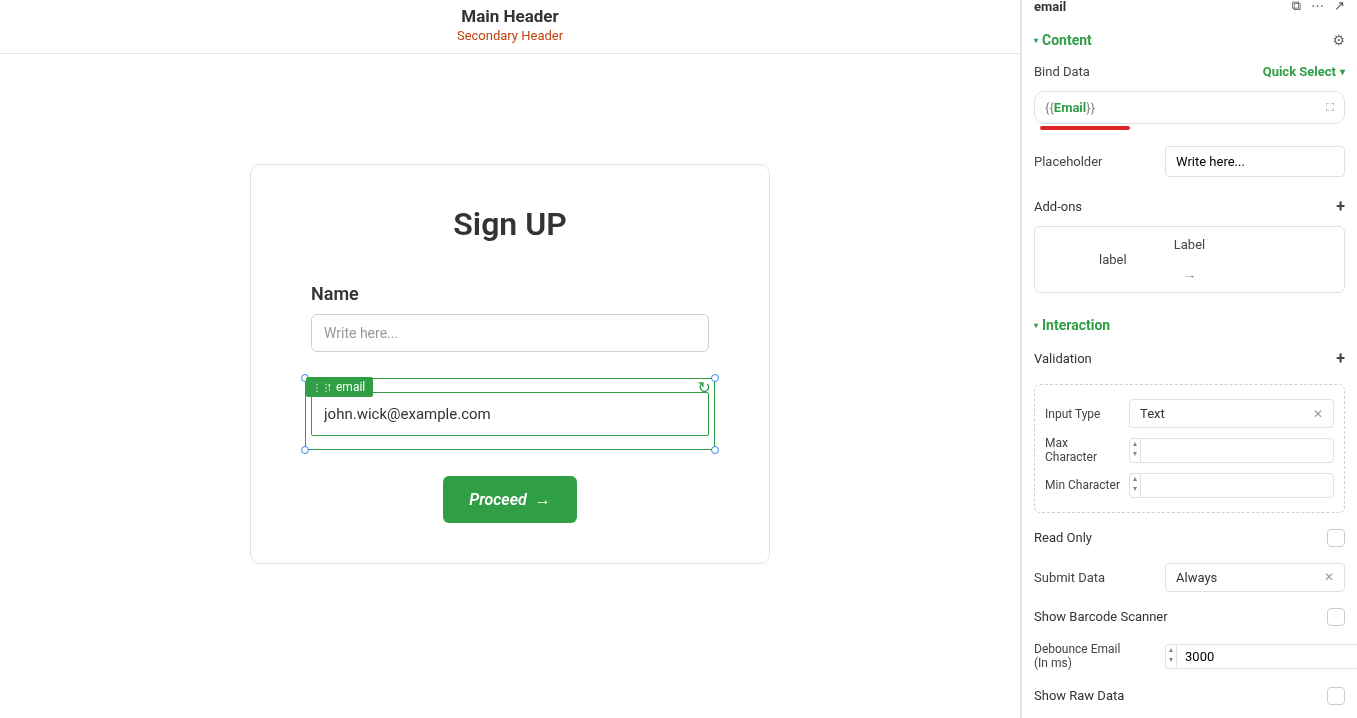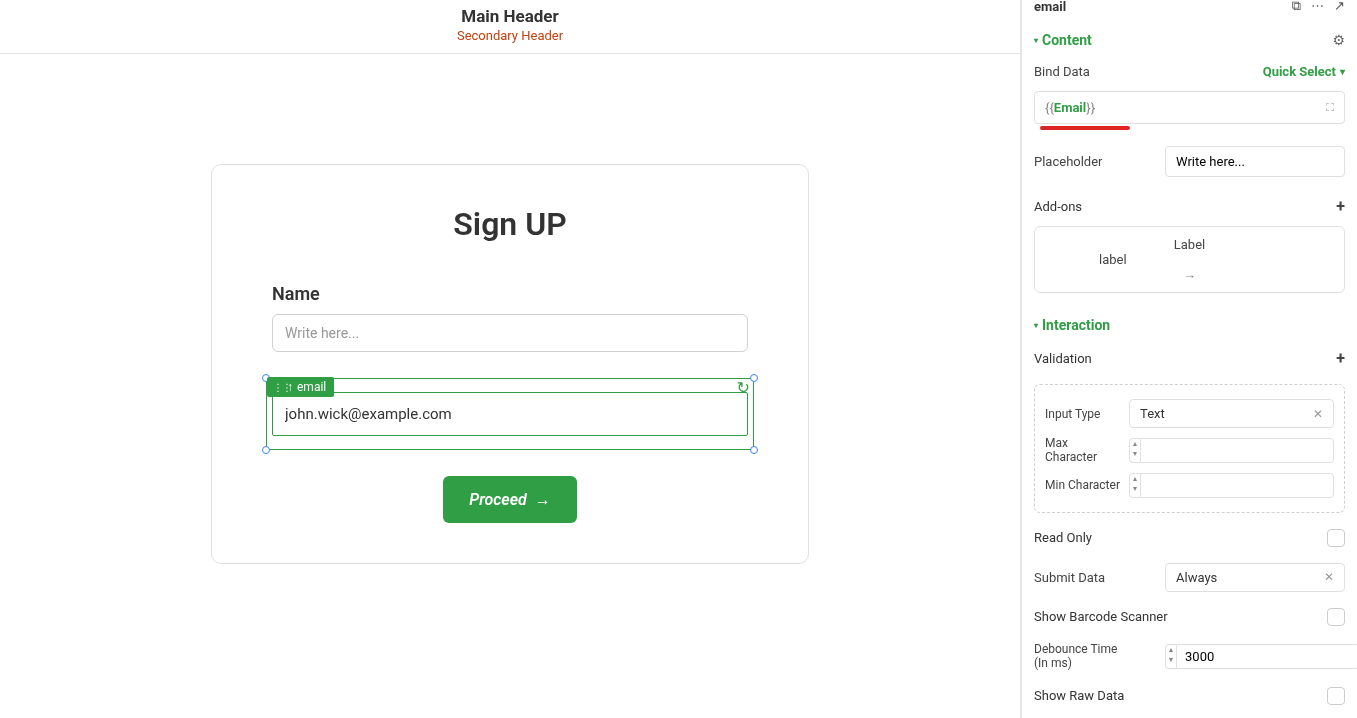"{{Email}}" .bindbox { border-radius: 4px -> 10px }
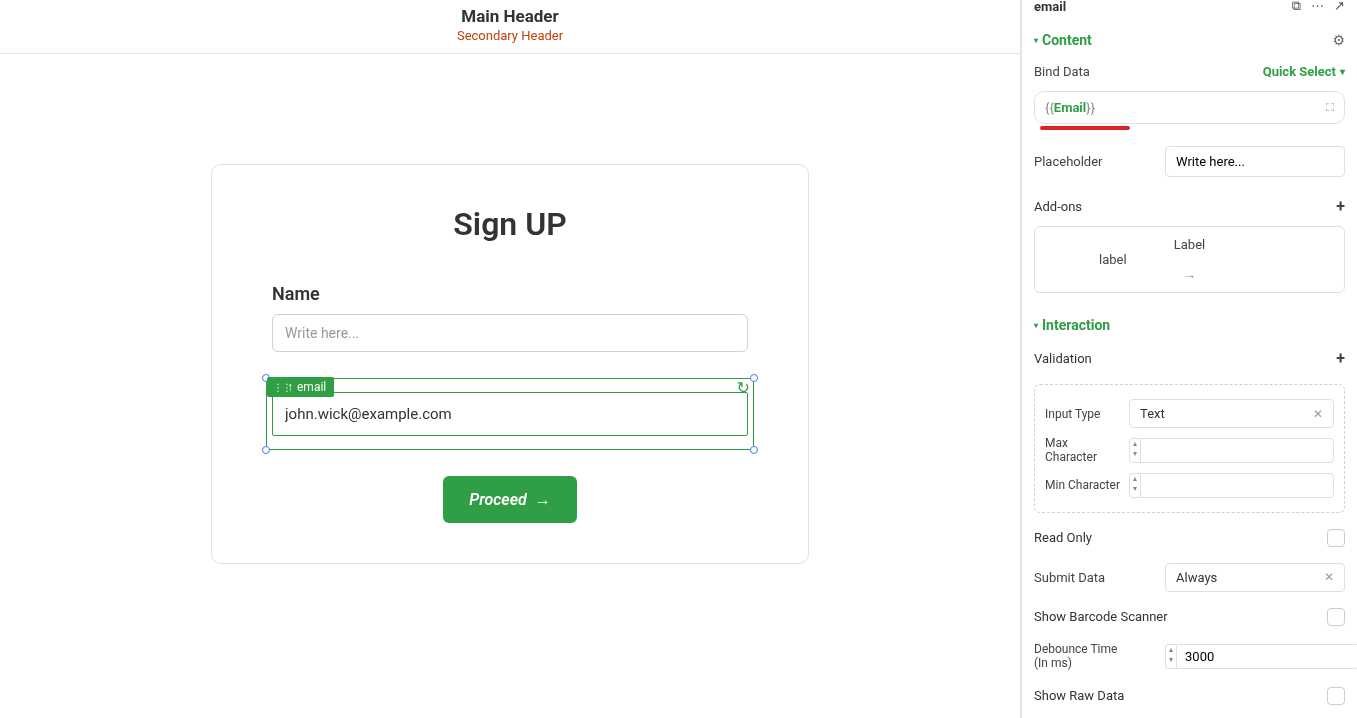"Sign UP" .card { width: 598px -> 520px }
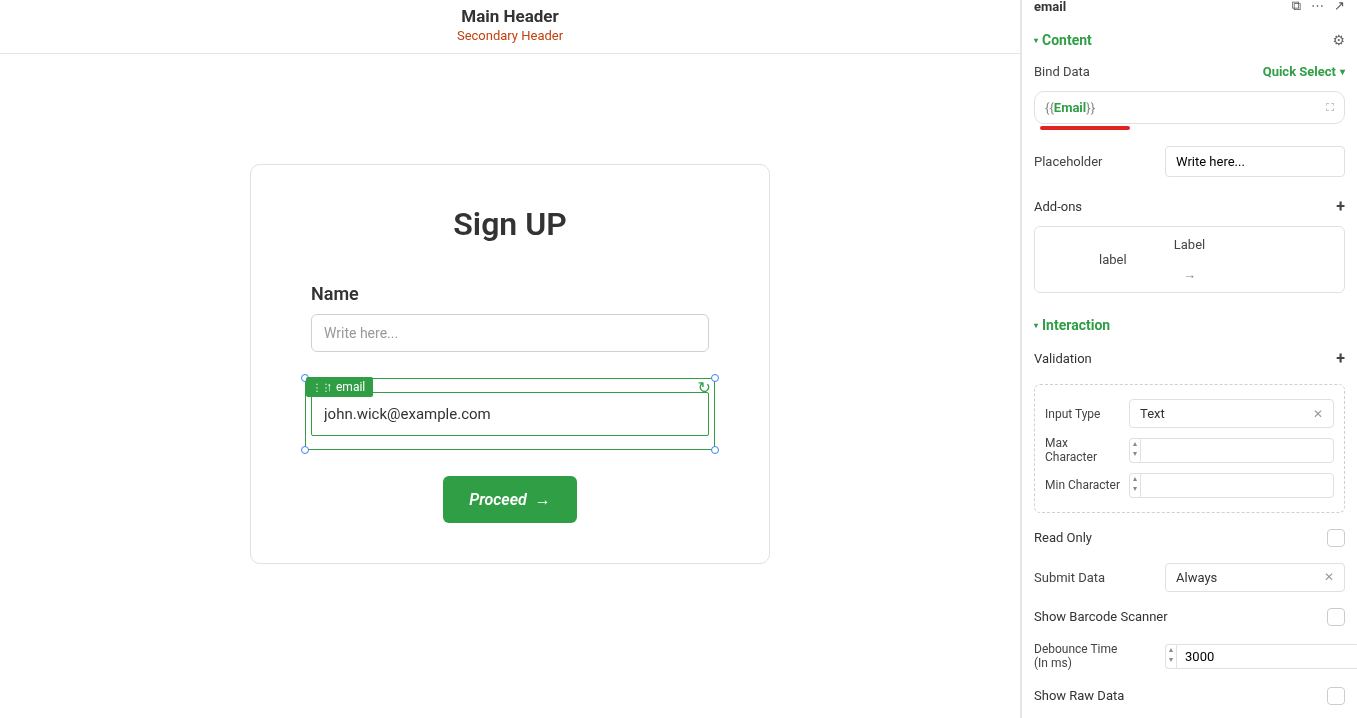"Debounce Time (In ms)" span.lbl { text: Time -> Email }
